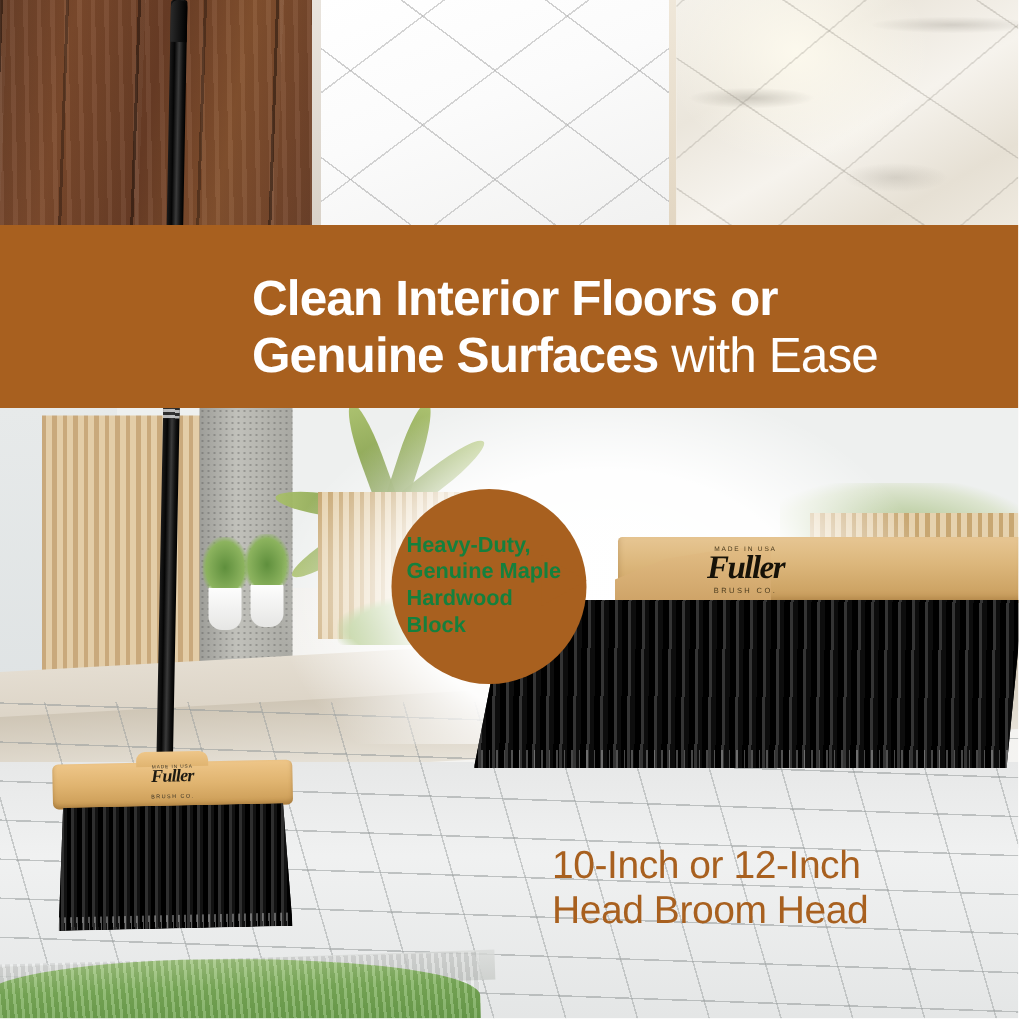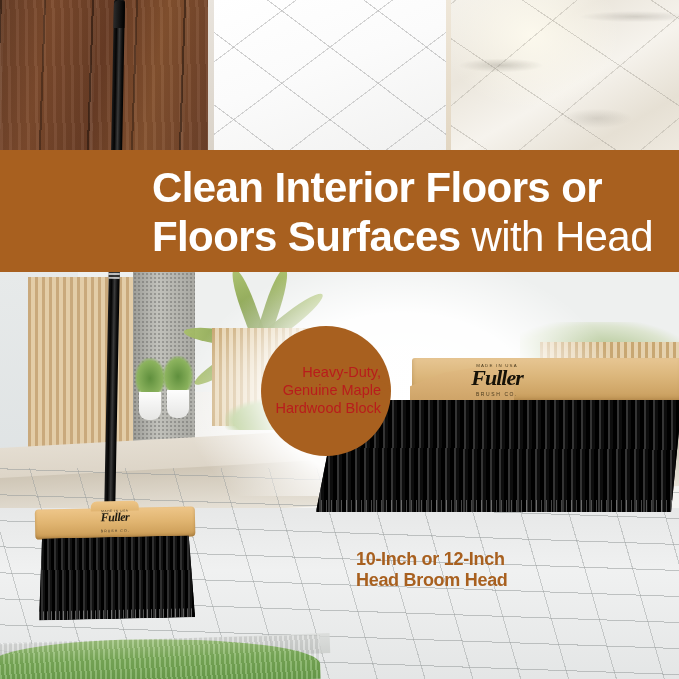"Clean Interior Floors or" .headline { font-size: 42px -> 33px; margin: 0 -> 16px }
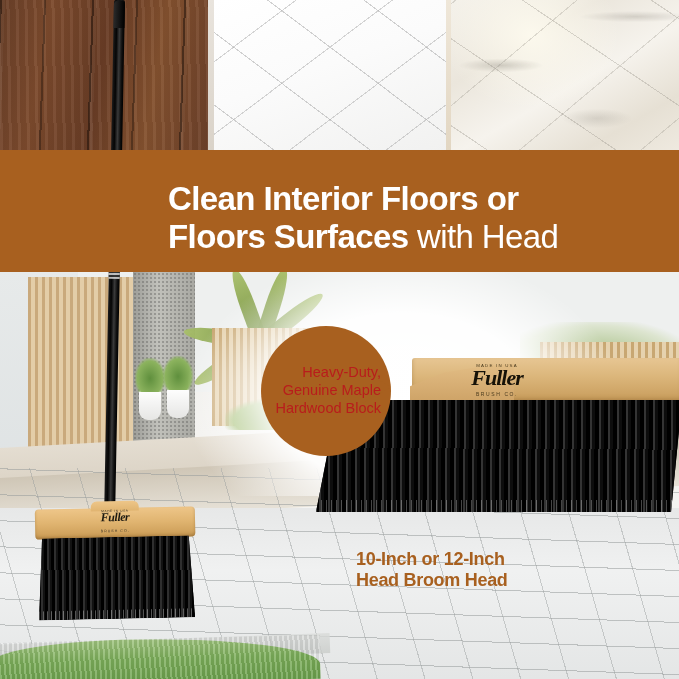"Floors Surfaces" span { text: Floors -> Genuine }
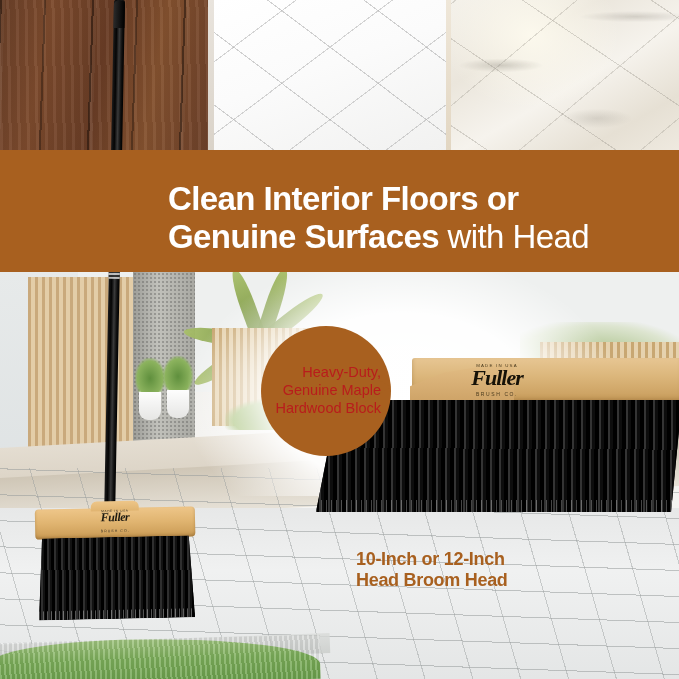"with Head" span.light { text: Head -> Ease }
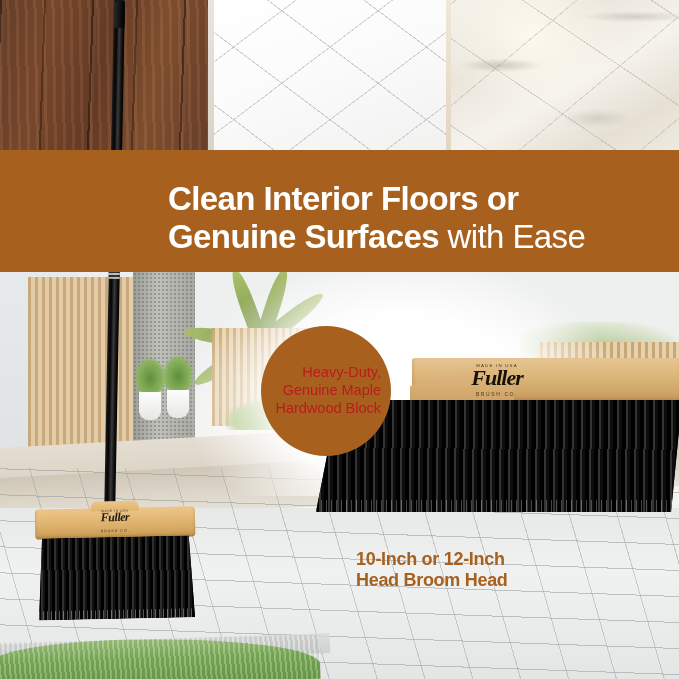"Heavy-Duty, Genuine Maple Hardwood Block" .badge-text { color: #b91c1c -> #15803d; font-weight: normal -> bold; text-align: right -> left }
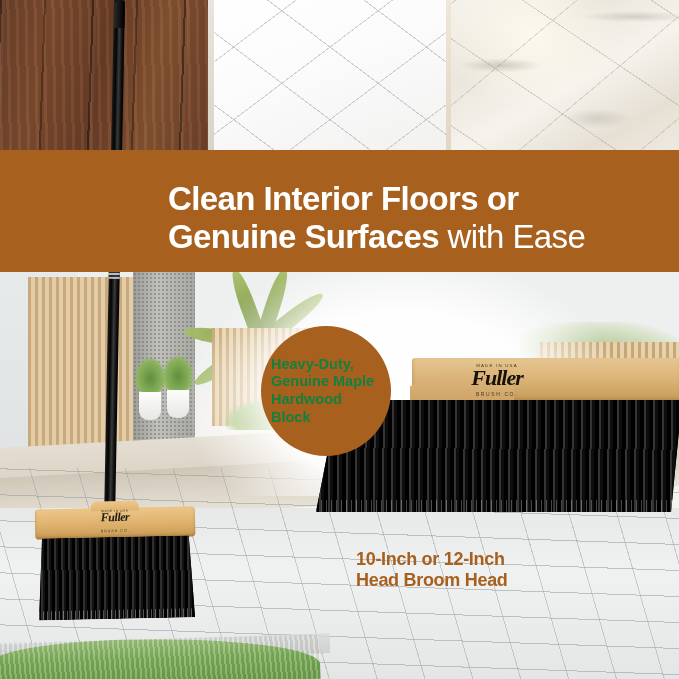"10-Inch or 12-Inch" .sizes { font-size: 18px -> 26px; font-weight: bold -> normal; margin: 4px -> 16px }
